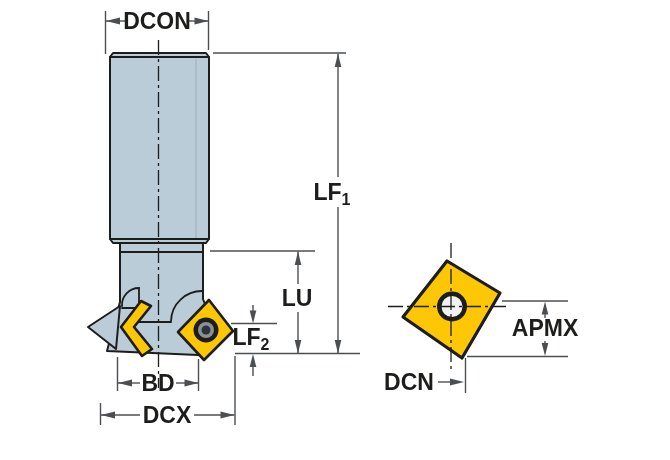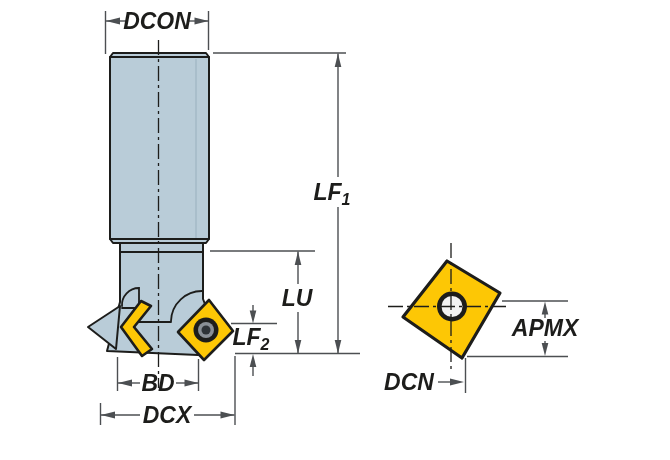"DCON" #stage { font-style: italic -> none }
